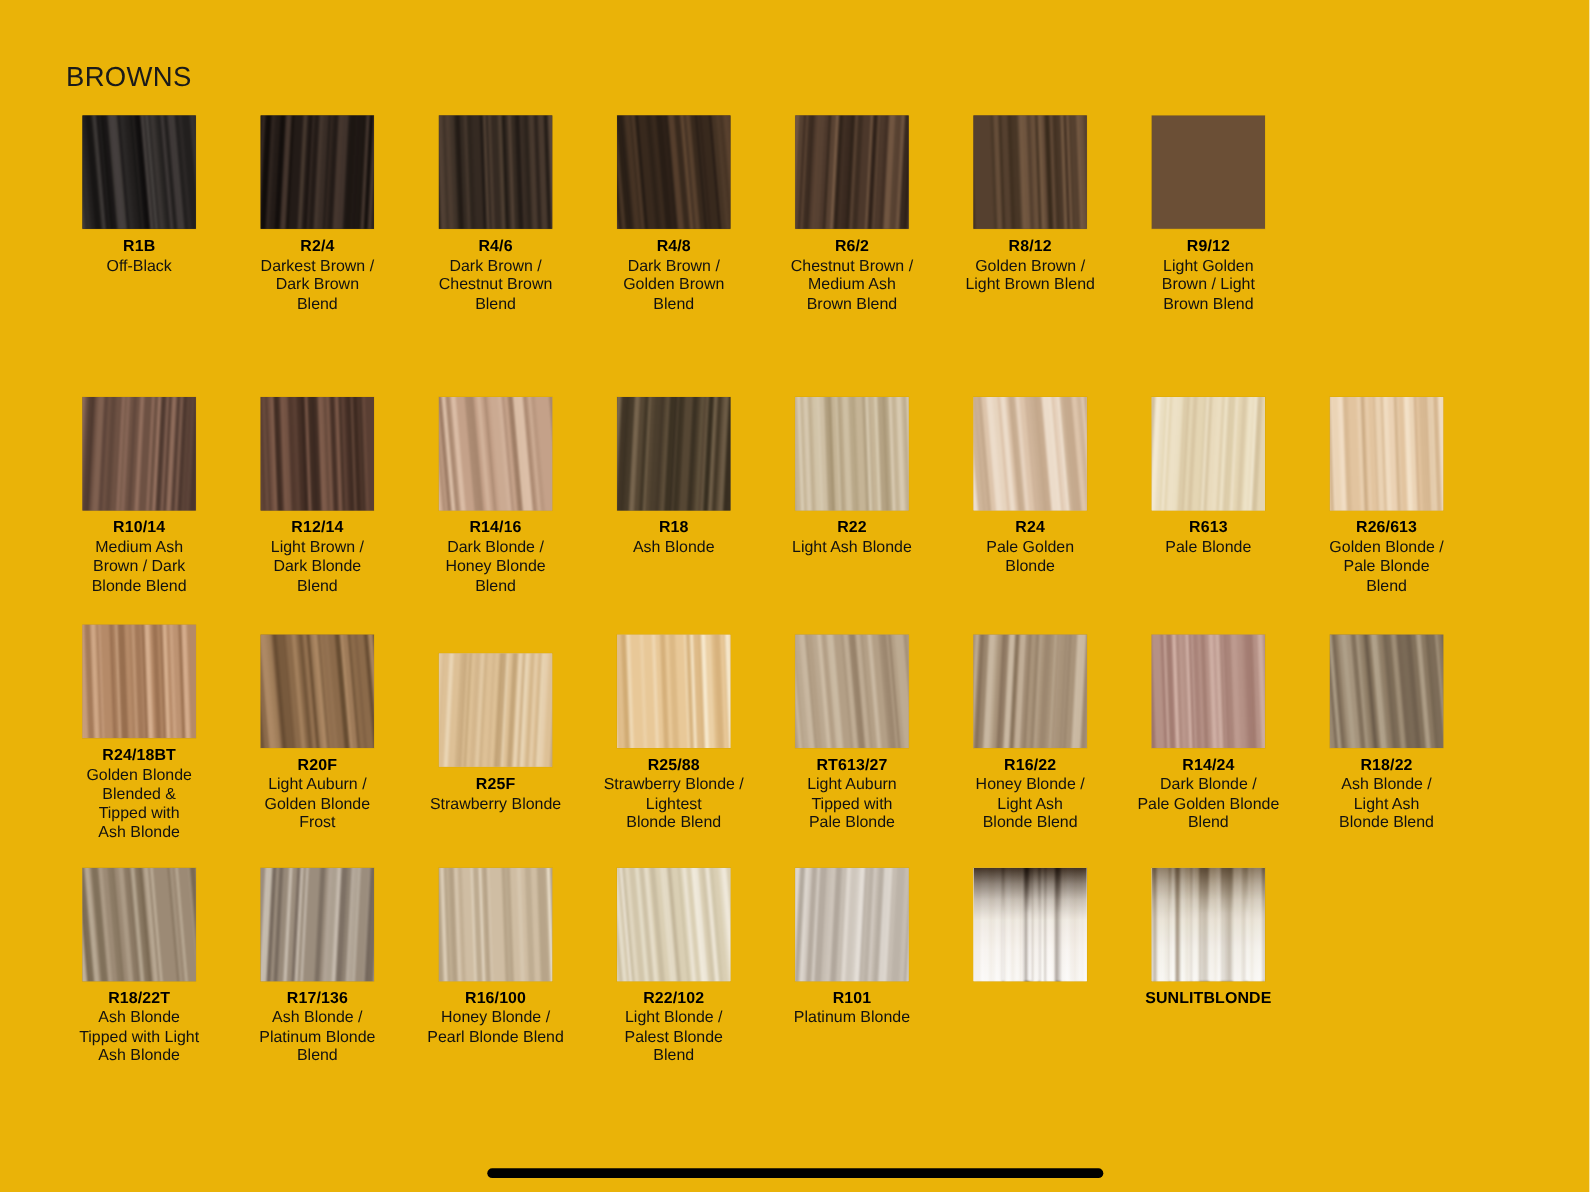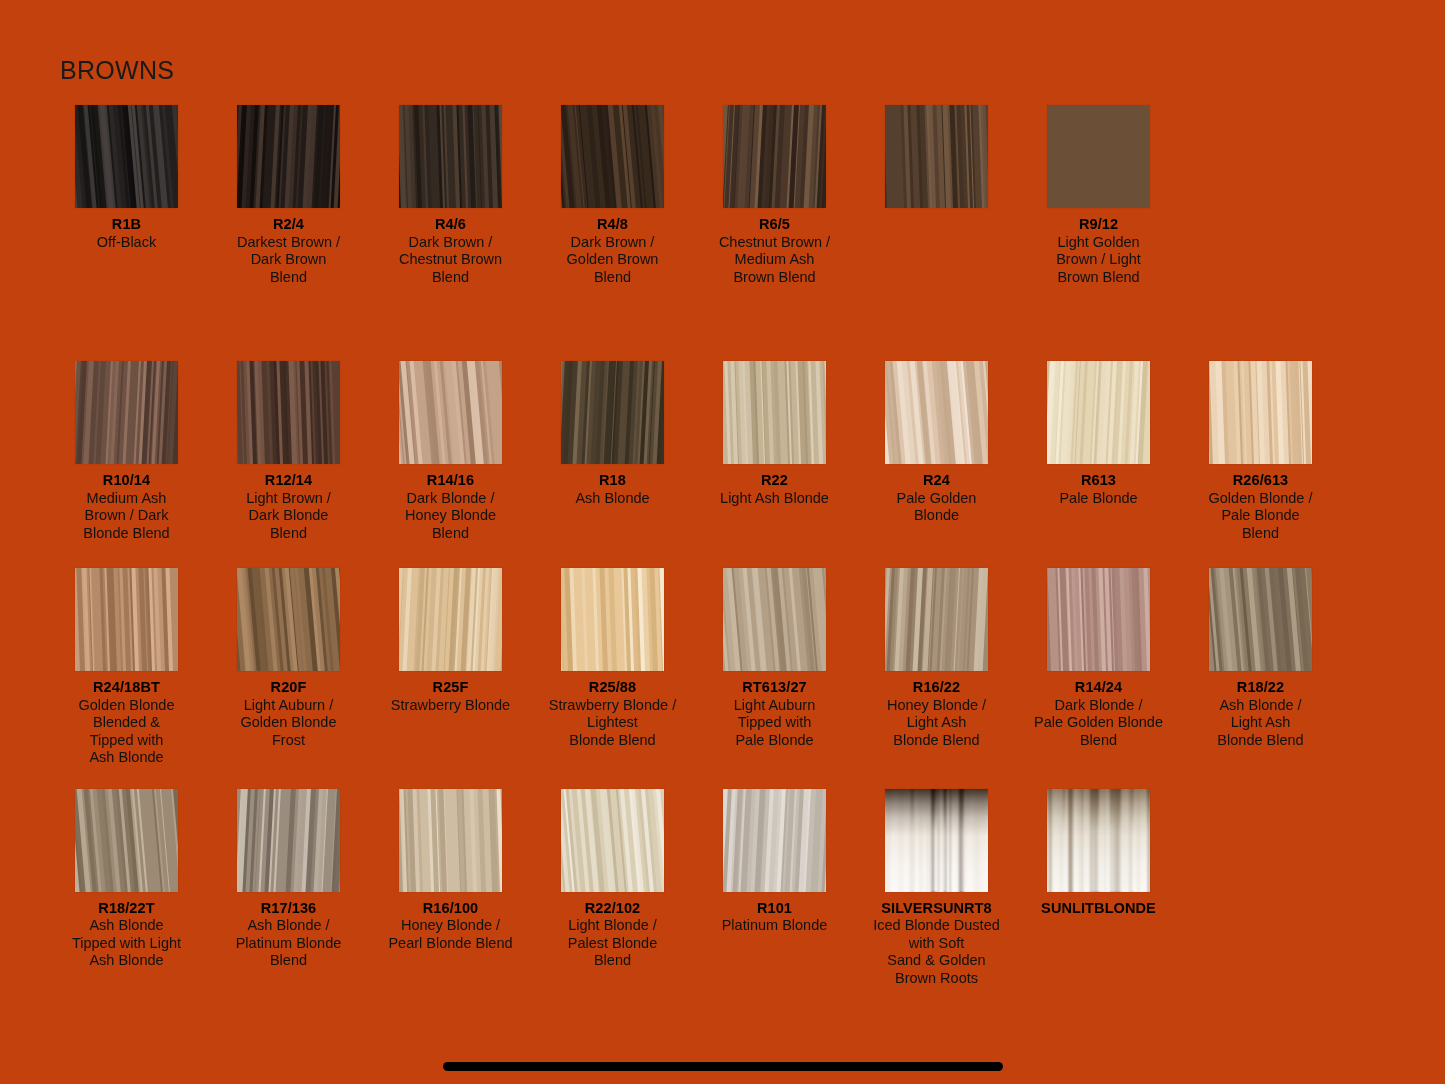"BROWNS" div { background: #c2410c -> #eab308 }
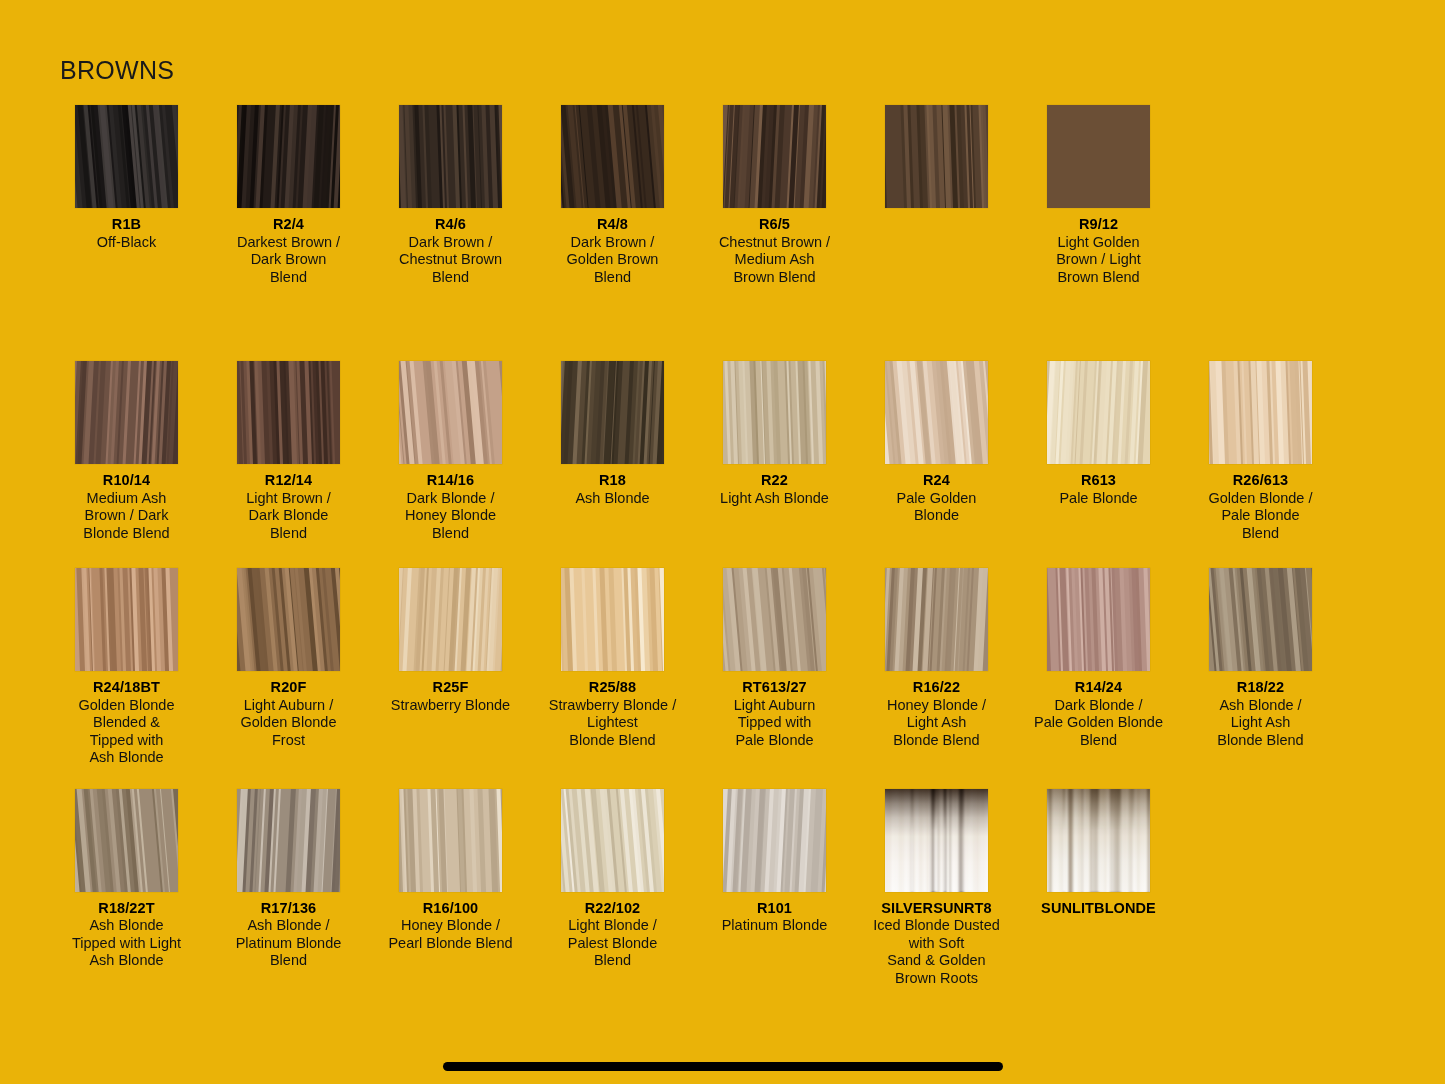"R6/5" div.cap-code { text: R6/5 -> R6/2 }
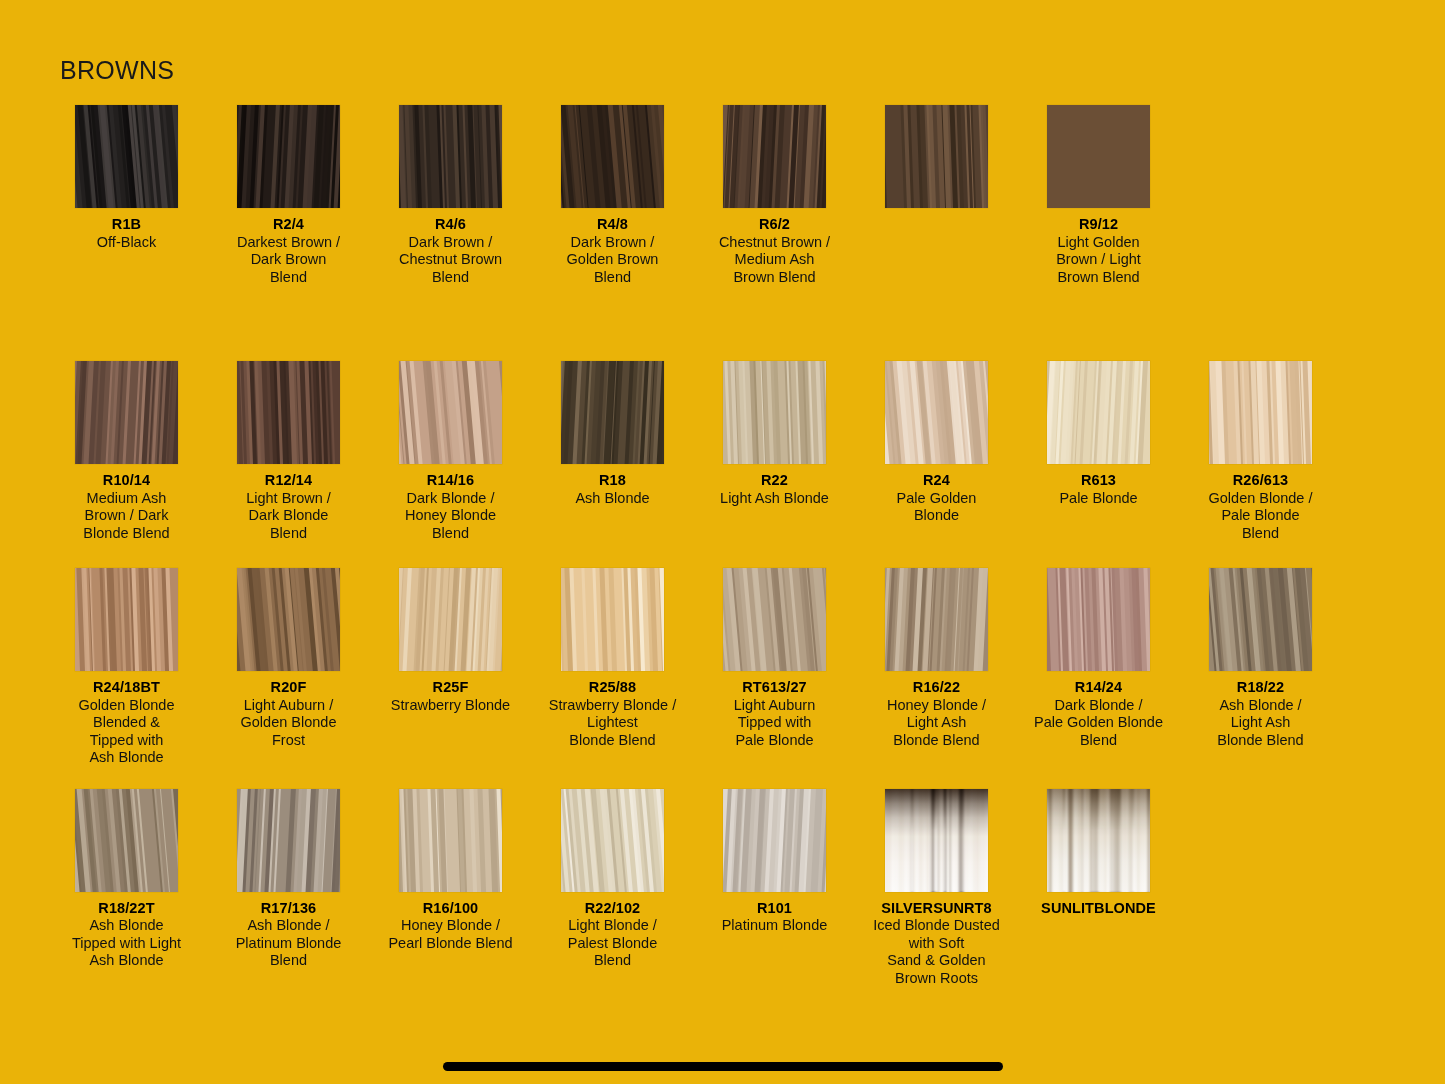"R8/12" div.cap-wrap { html: none -> <div> <div>R8/12</div> <div>Golden Brown / Light Brown Blend</div> </div> }
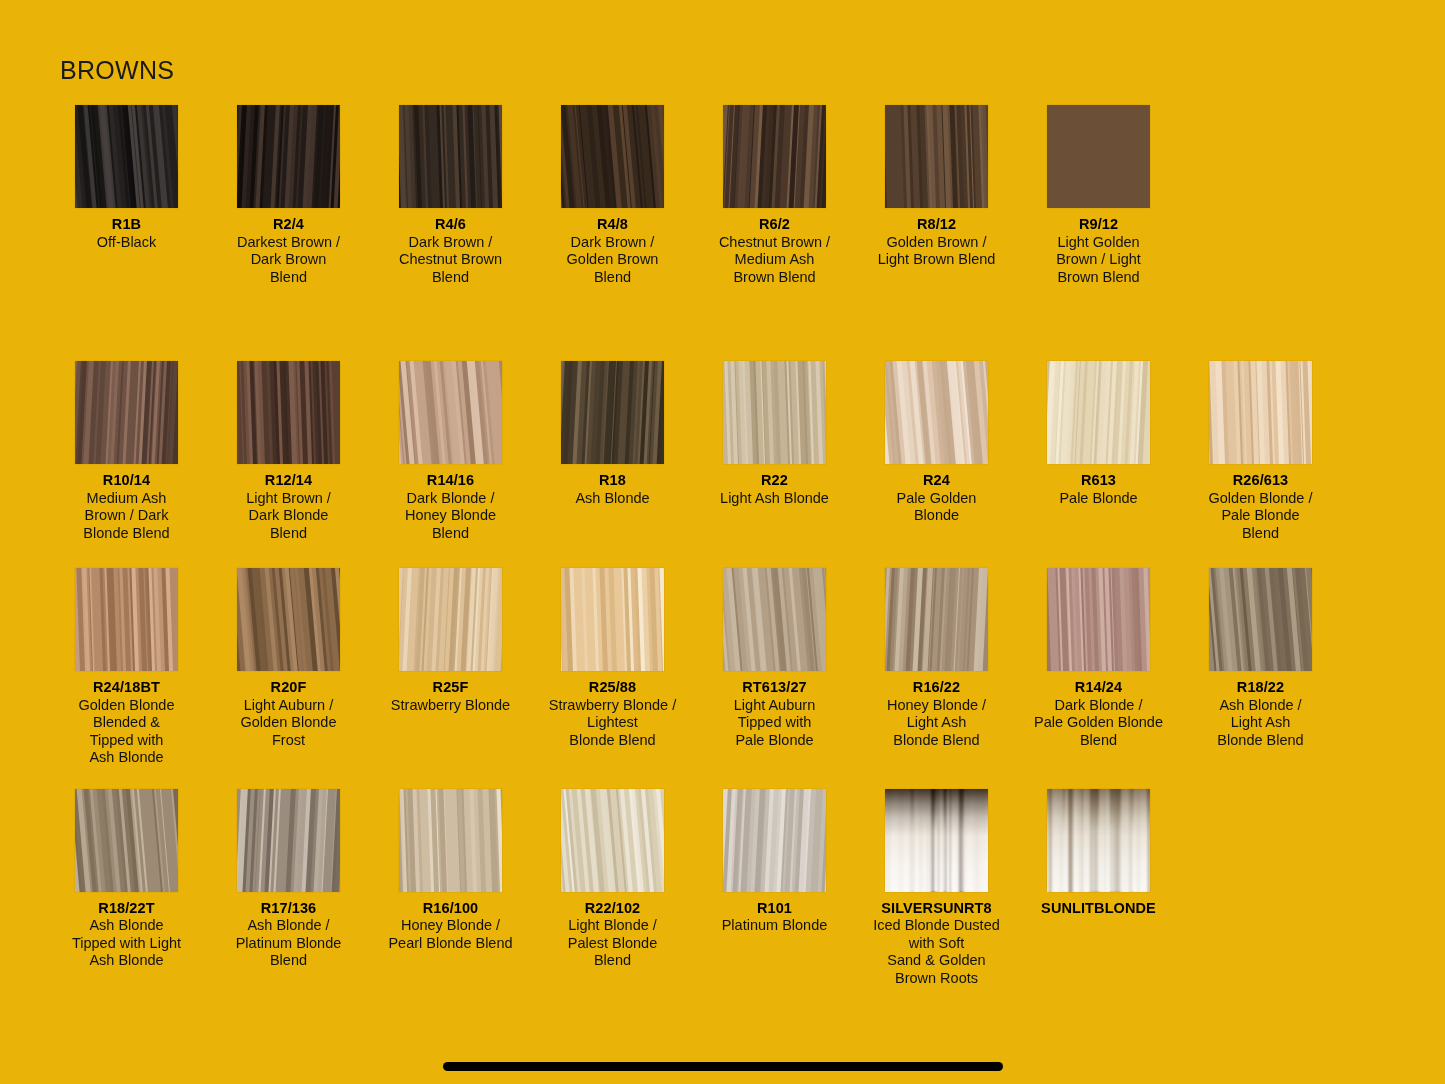"R24/18BT" div.swatch-row { align-items: none -> center }
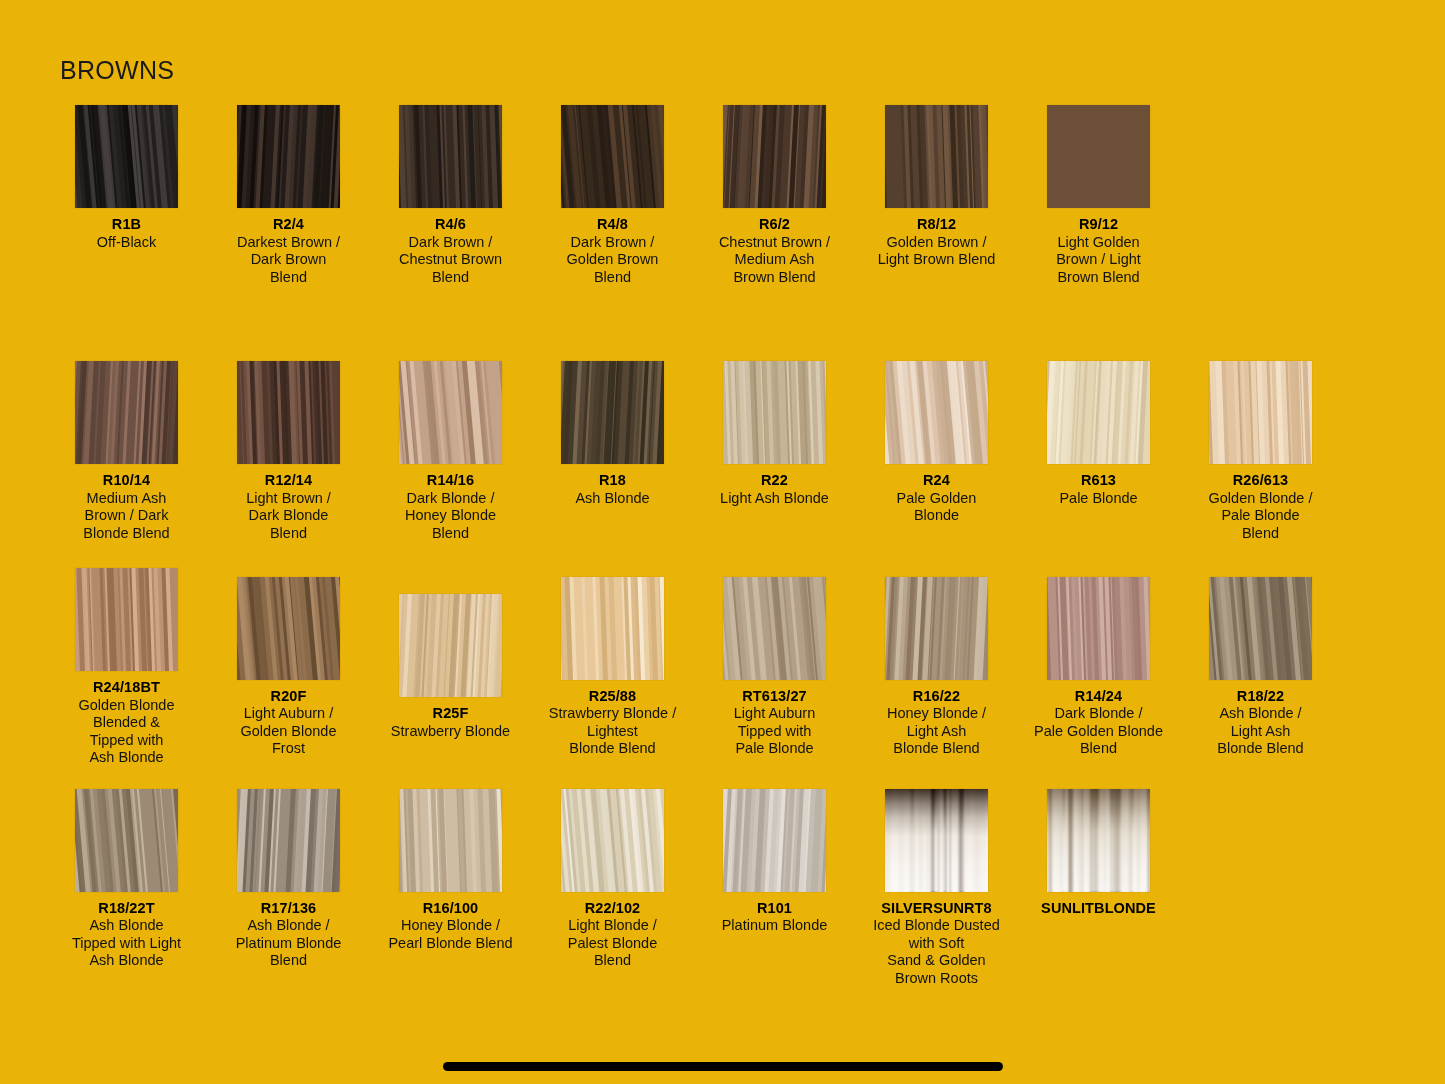"SILVERSUNRT8" div.cap-wrap { html: <div> <div>SILVERSUNRT8</div> <div>Iced Blonde Dusted with Soft Sand &amp; Golden Brown Roots</div> </div> -> none }
